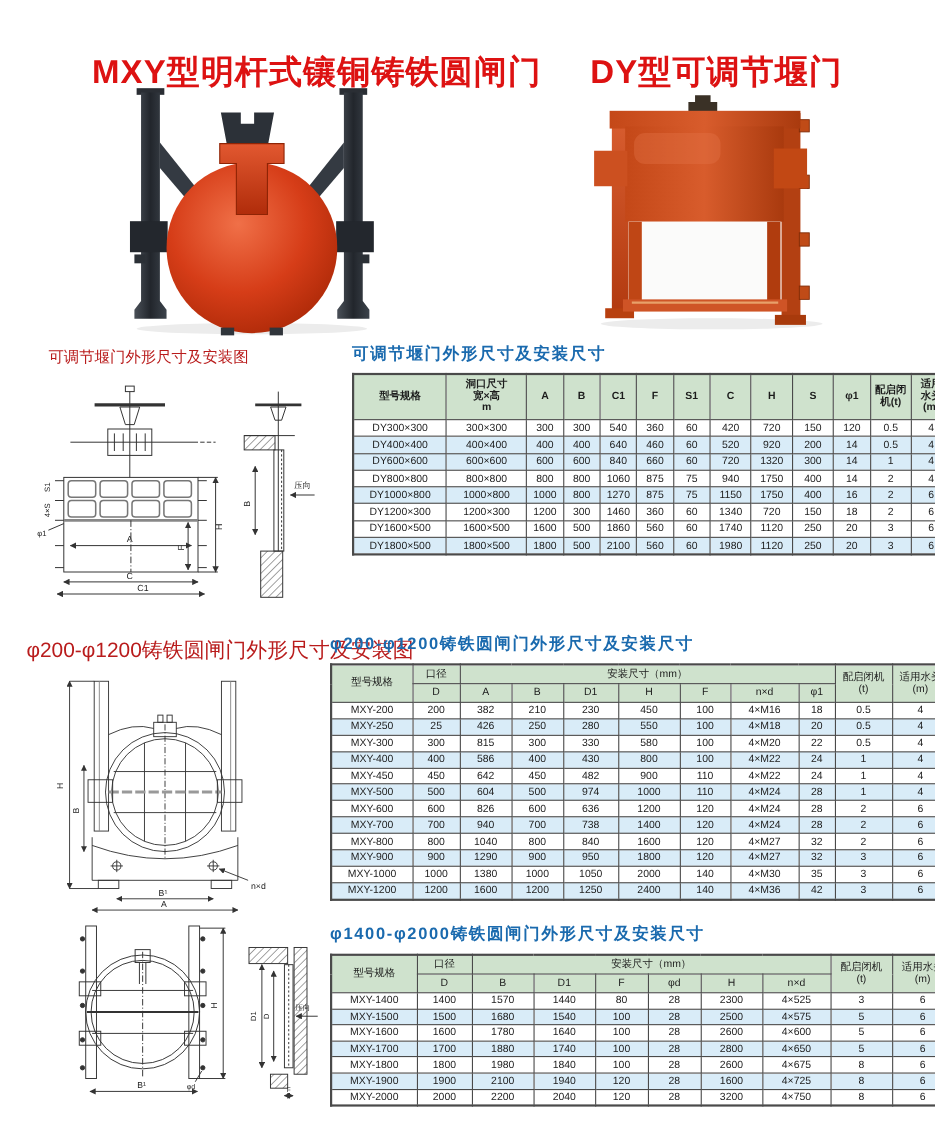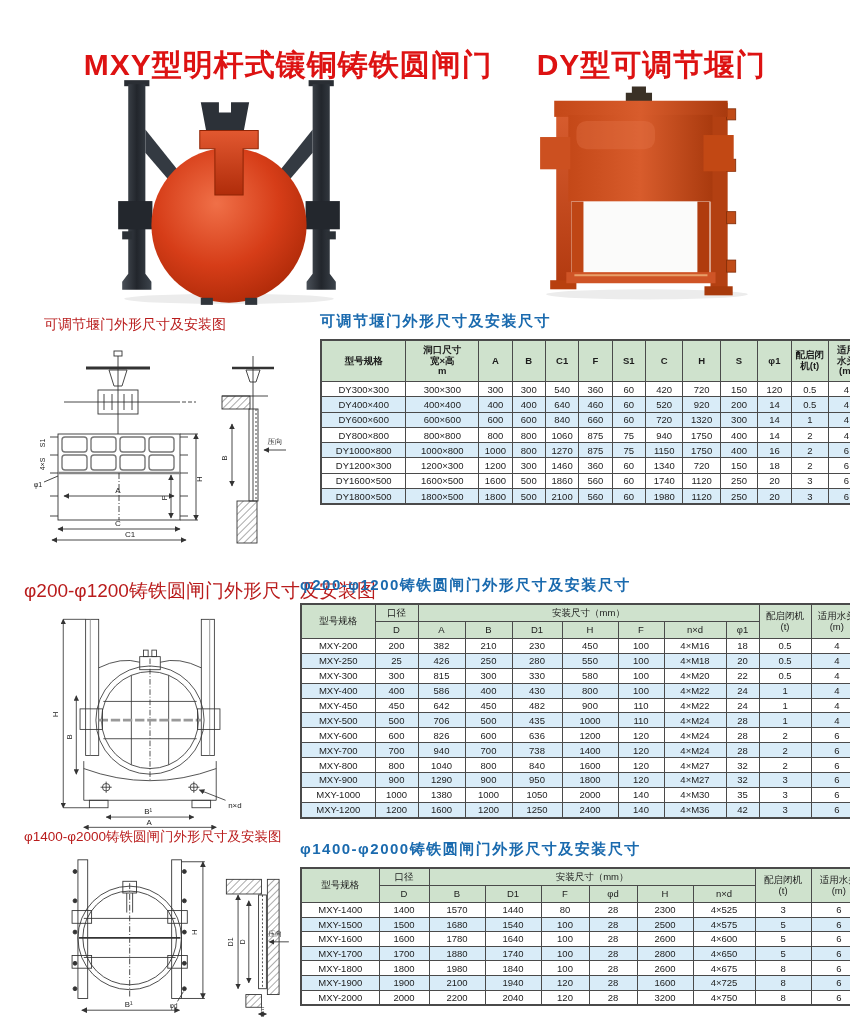"706" td { text: 706 -> 604 }
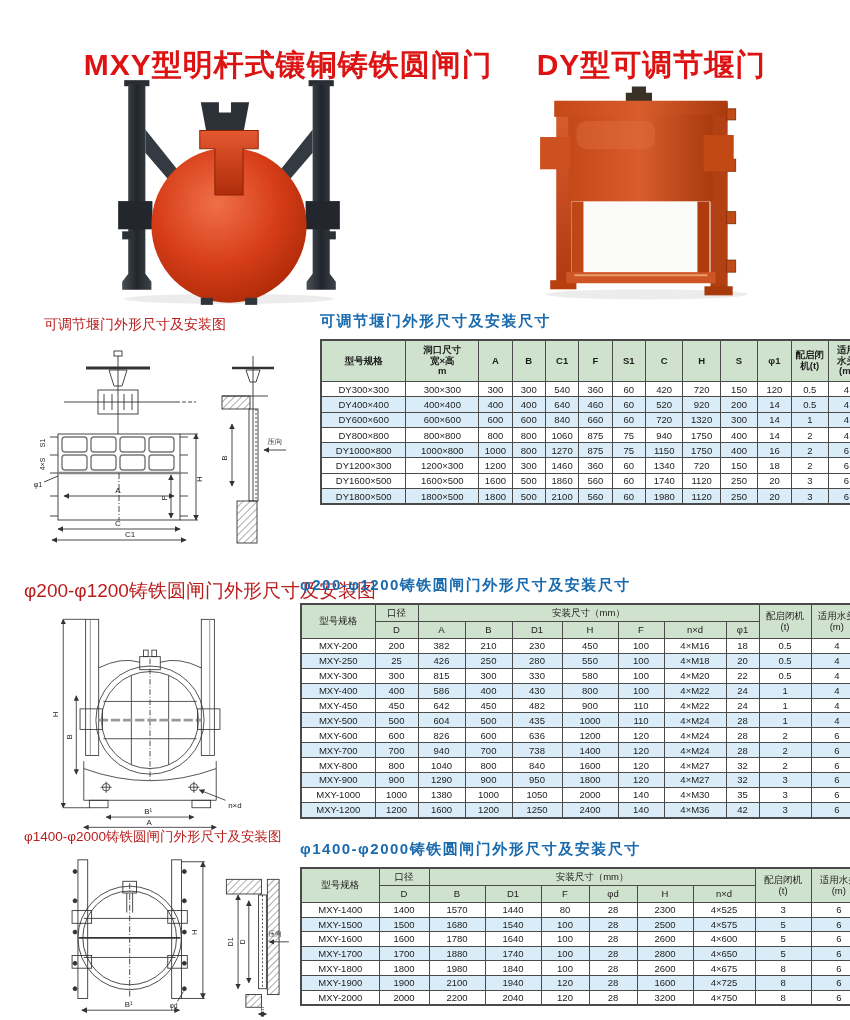"435" td { text: 435 -> 974 }
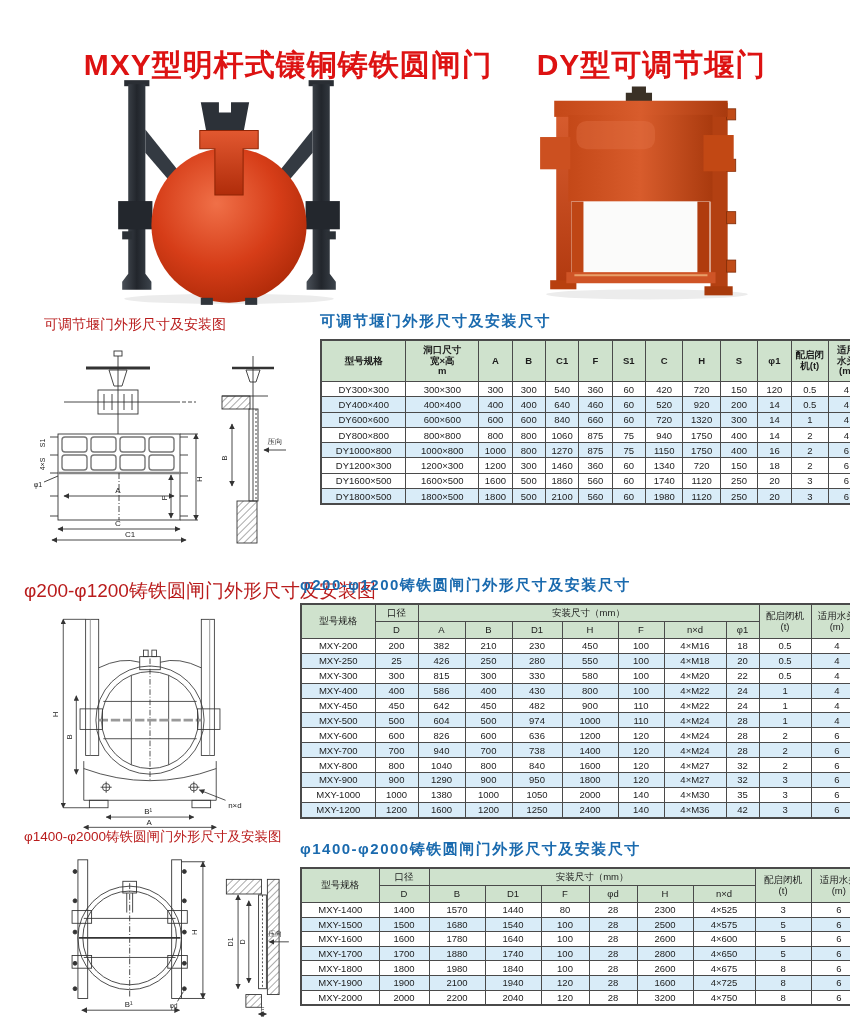"φ1400-φ2000铸铁圆闸门外形尺寸及安装图" div.black-title { html: <div>φ1400-φ2000铸铁圆闸门外形尺寸及安装图</div> -> none }
